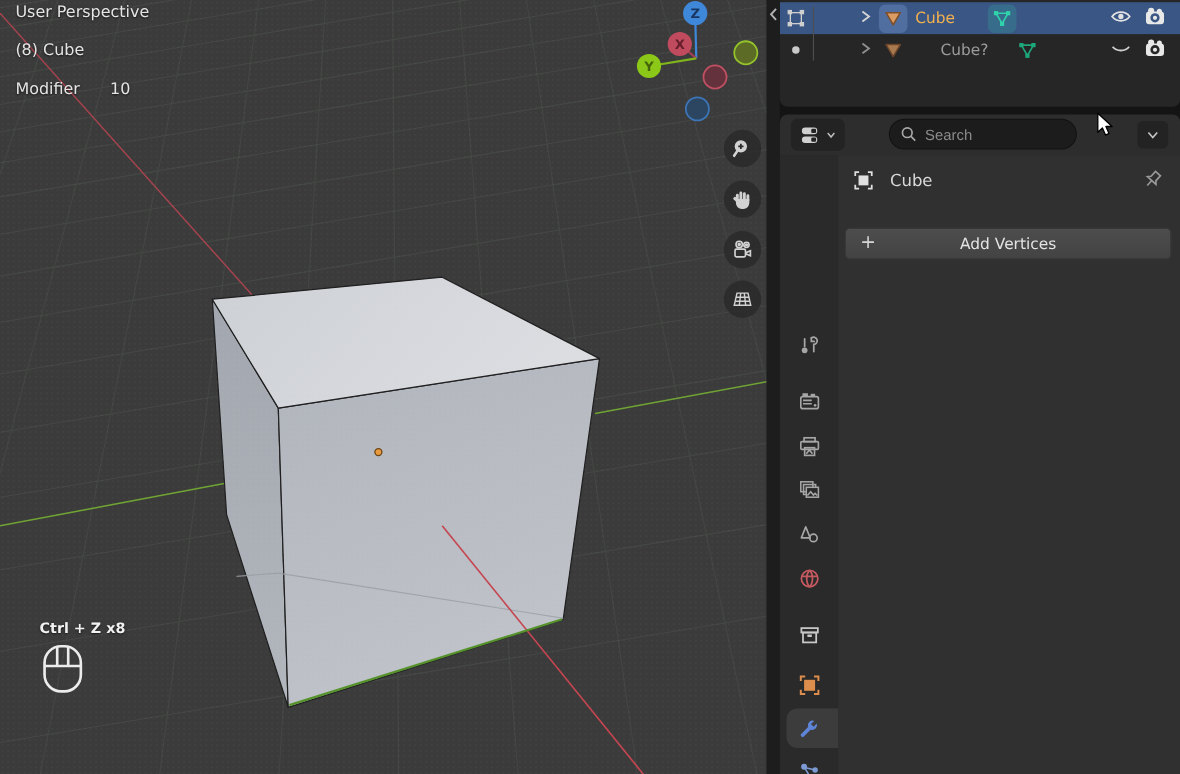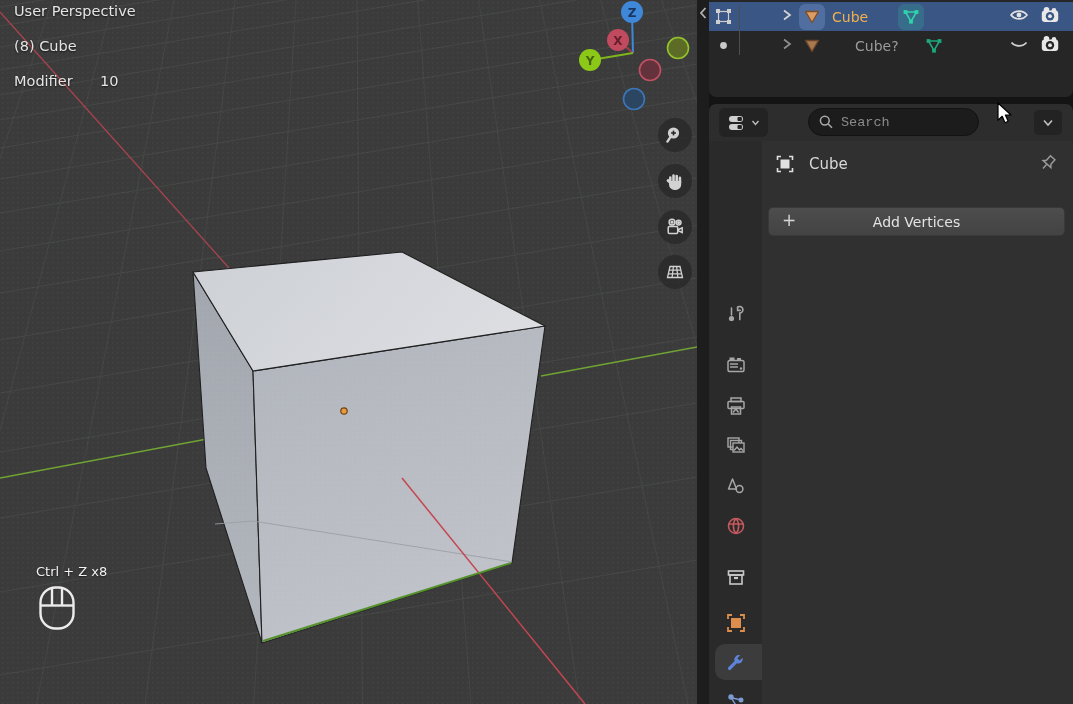"Search" #search-box input { font-family: Liberation Mono, monospace -> Liberation Sans, sans-serif }
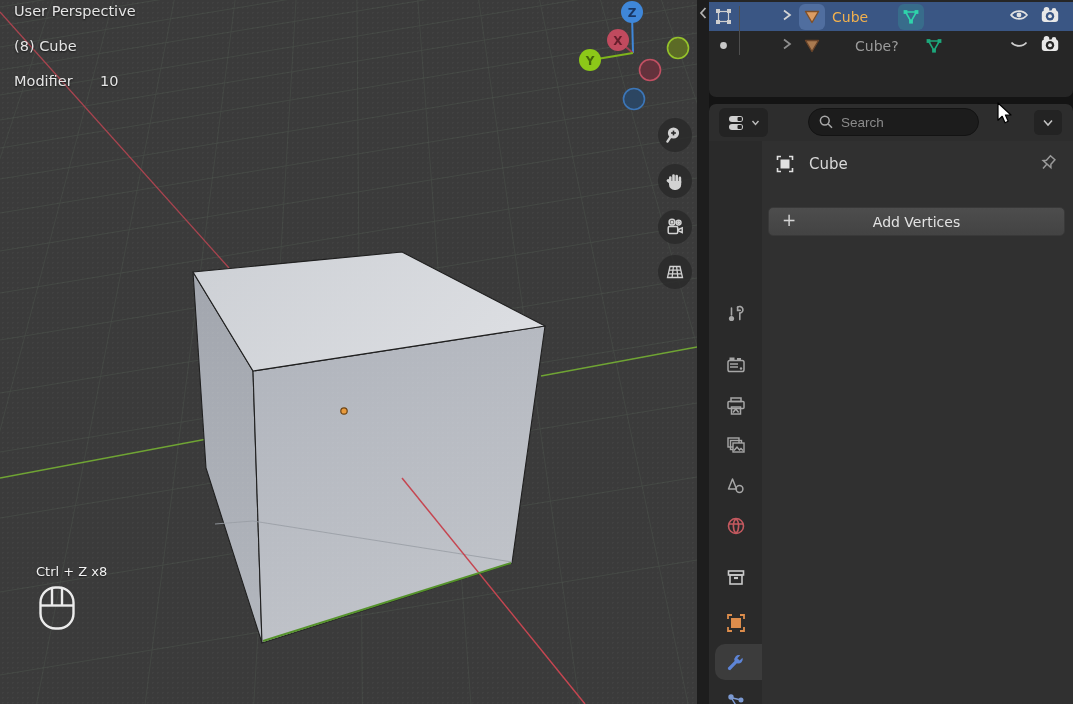"Ctrl + Z x8" #screencast .keys { font-weight: normal -> bold }
